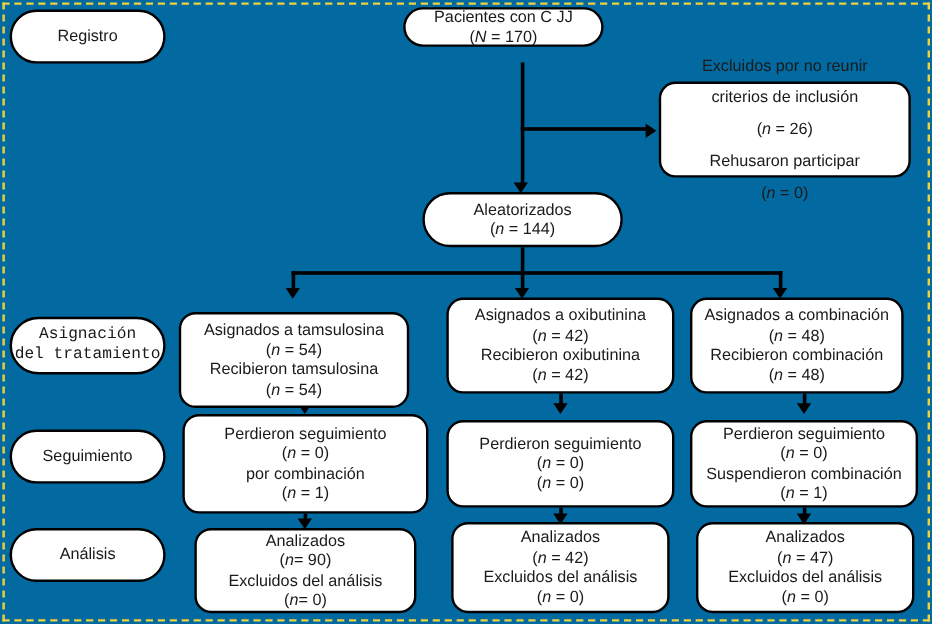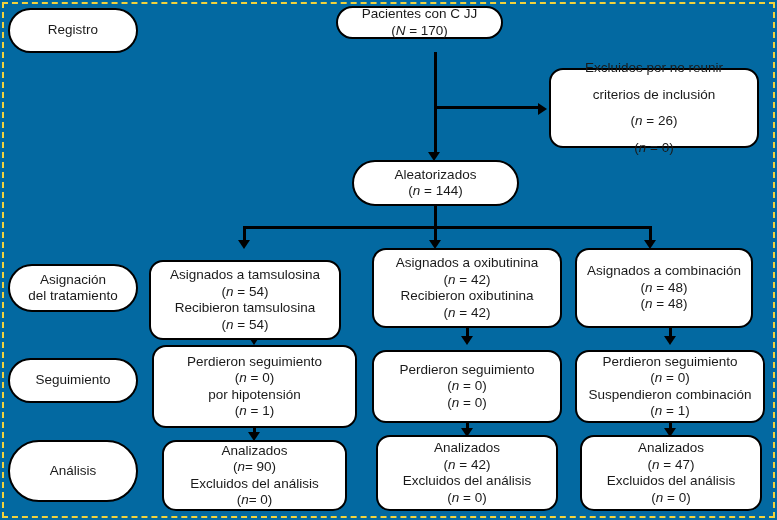"Rehusaron participar" span.ln { html: none -> <span>Rehusaron participar</span> }
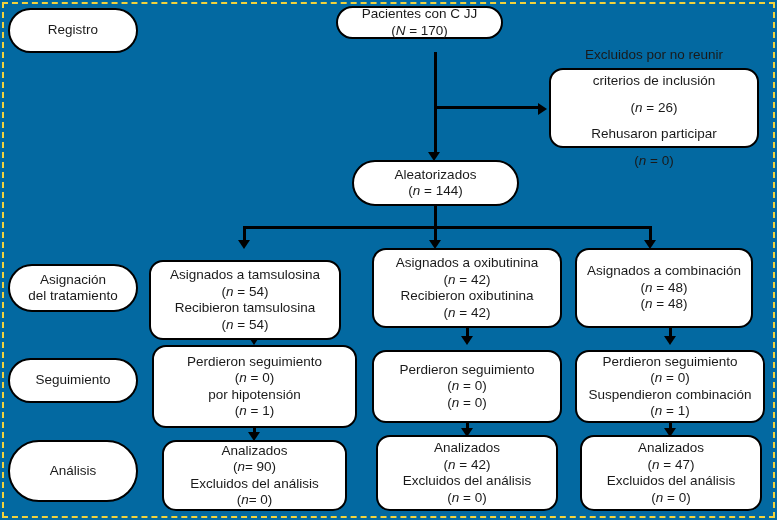"Asignación" div.node { font-family: none -> Liberation Mono, monospace }
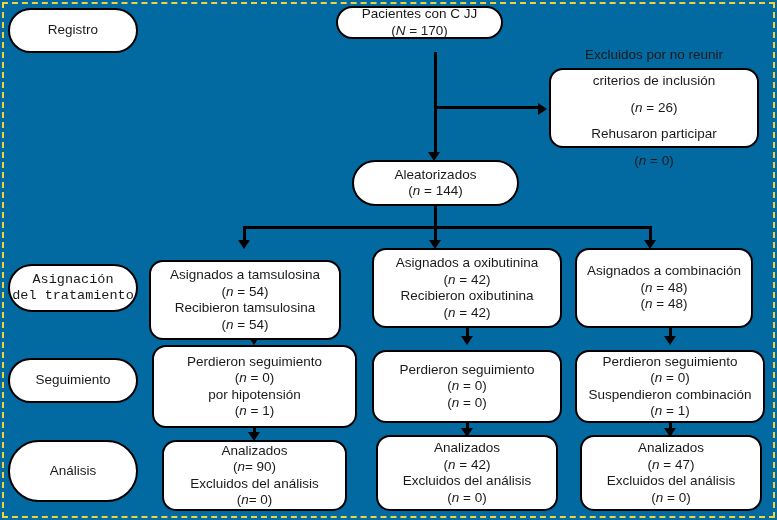"Recibieron combinación" span.ln { html: none -> <span>Recibieron combinación</span> }
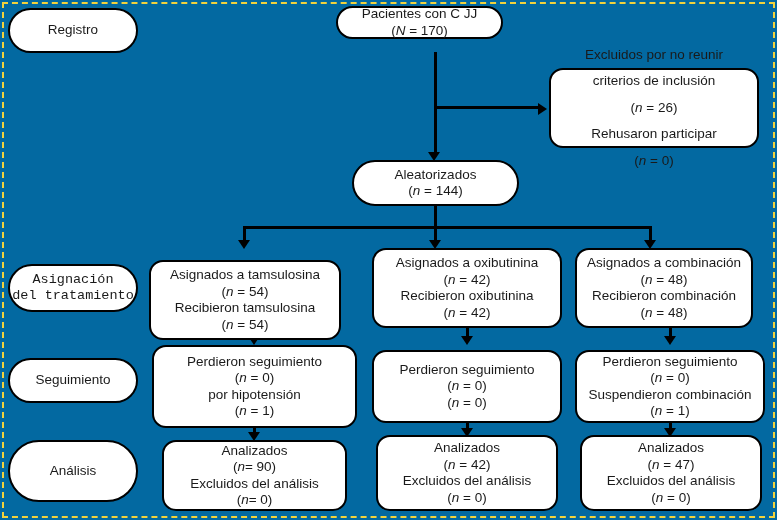"por hipotensión" span.ln { text: hipotensión -> combinación }
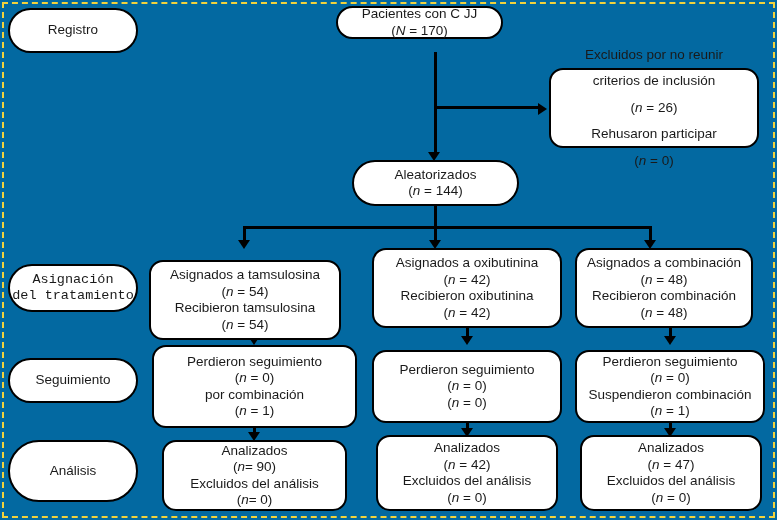"Análisis" div.node { height: 62px -> 45px }
